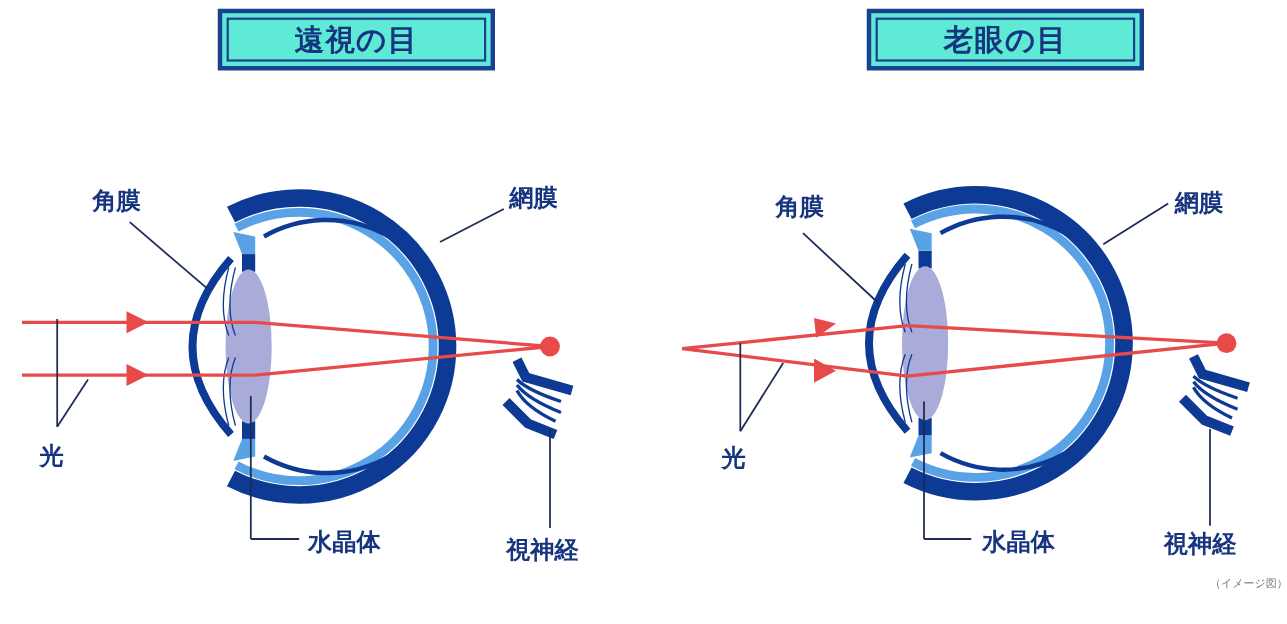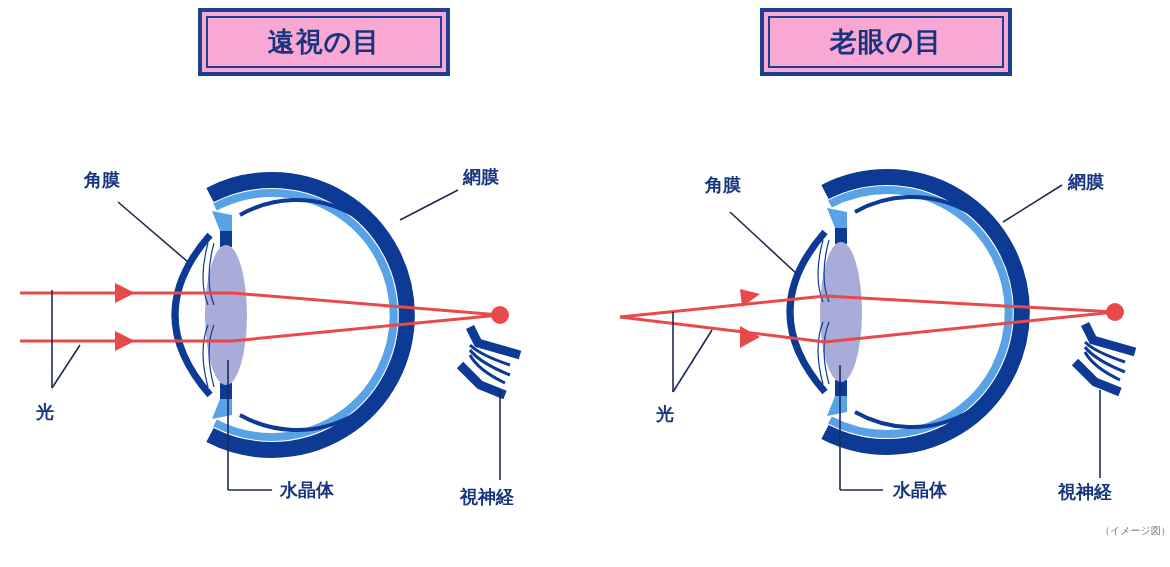"遠視の目" .title-box { background: #f9a8d4 -> #5eead4; height: 68px -> 56px }
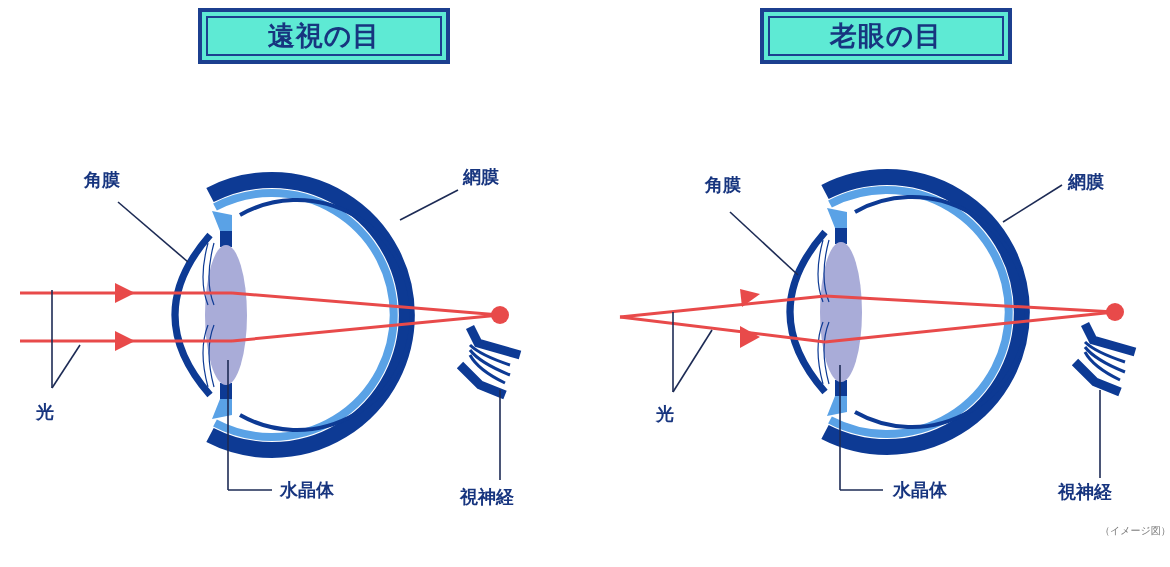"老眼の目" #title-right { left: 760px -> 788px }
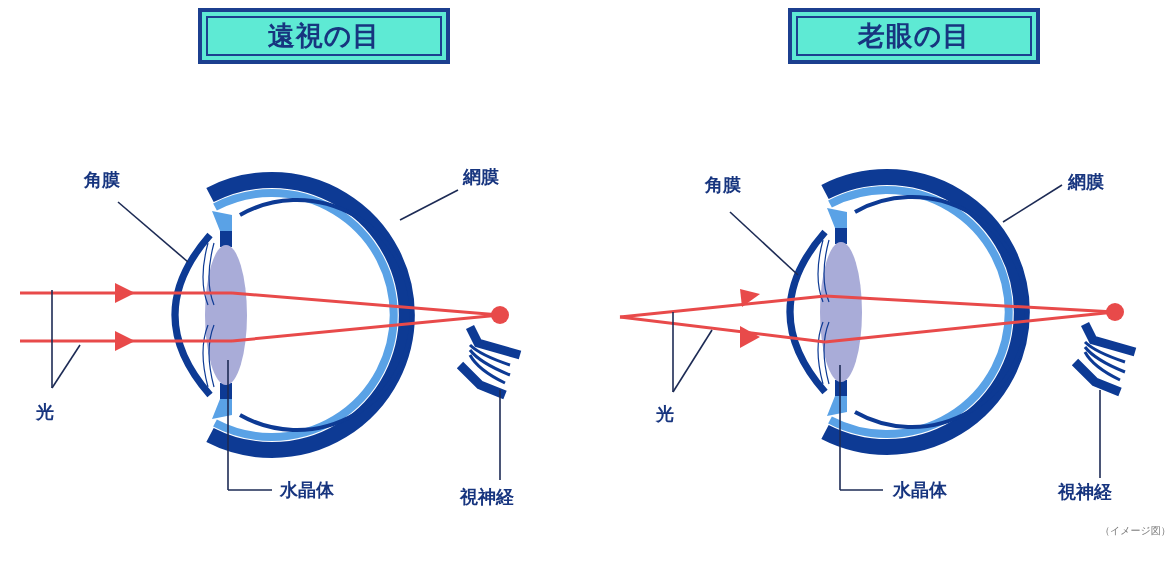"角膜" .lbl { font-size: 18px -> 22px }
